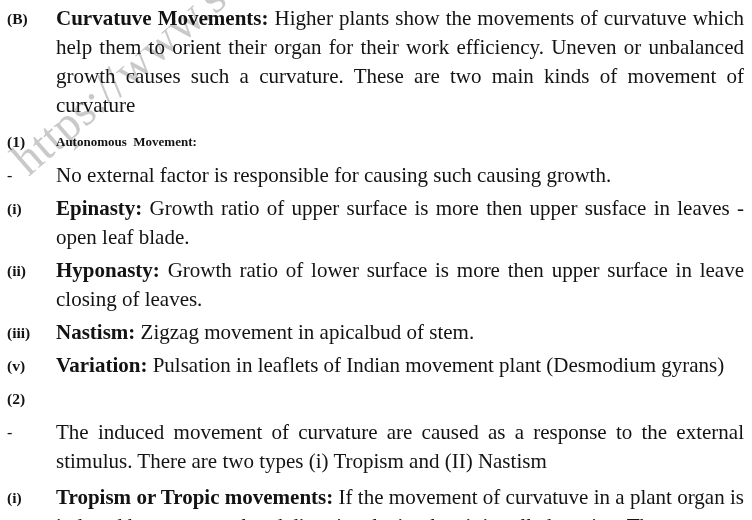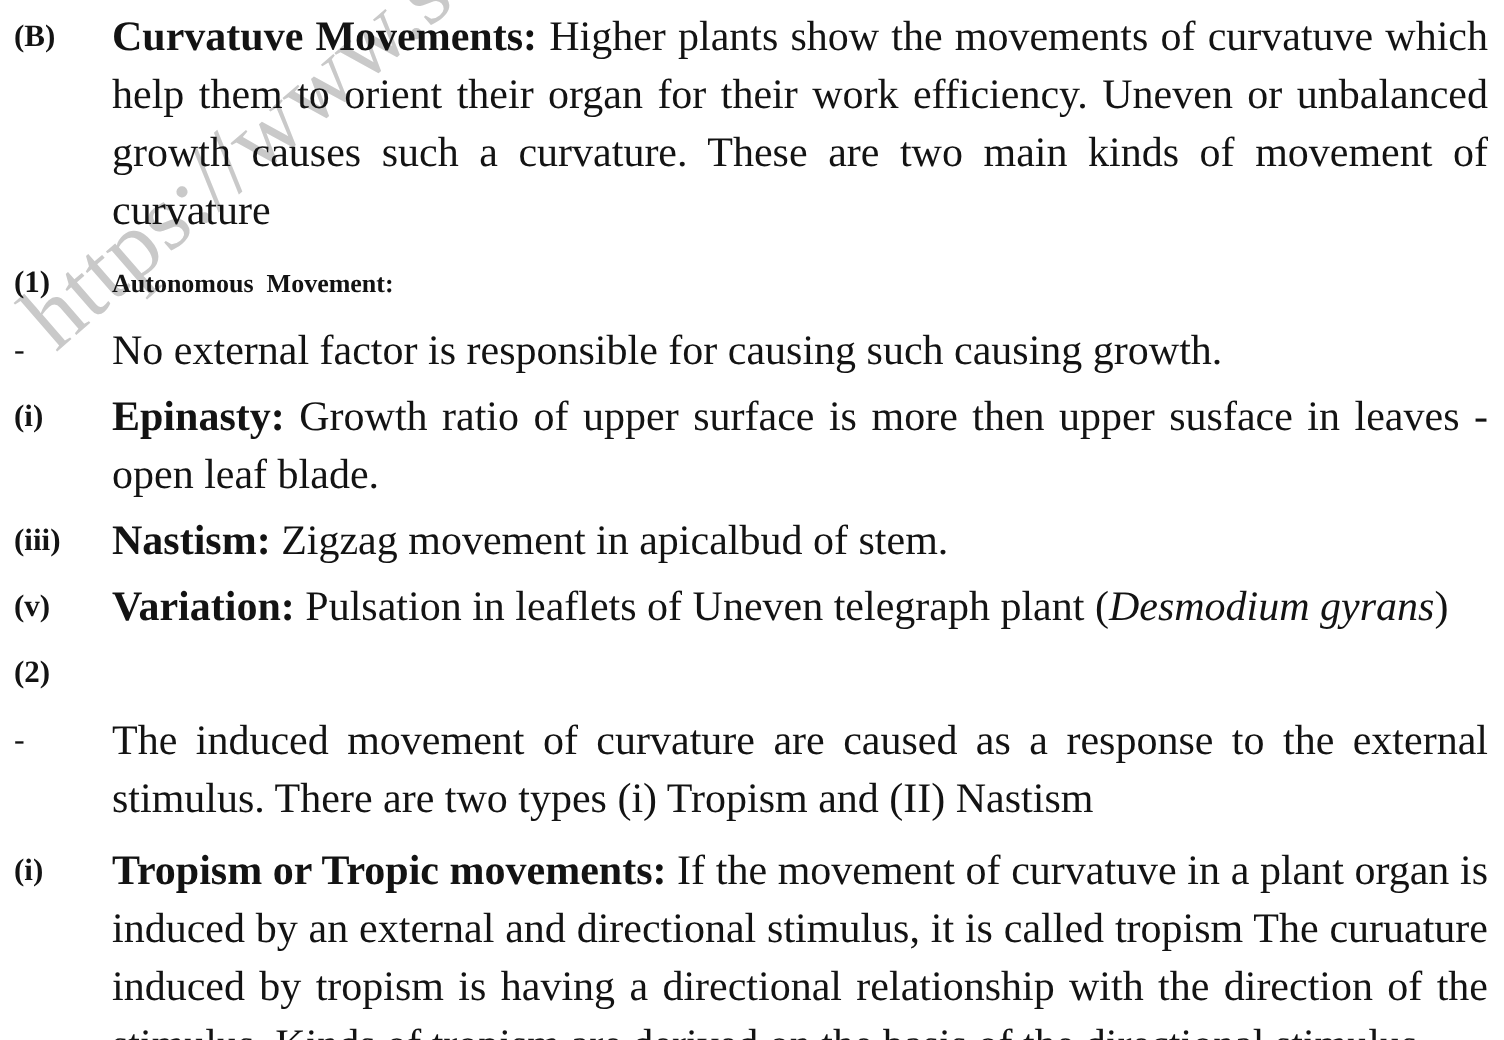"(ii)" div.row { html: none -> <div> <div>(ii)</div> <div><span>Hyponasty:</span><span> Growth ratio of lower surface is more then upper surface in leave closing of leaves.</span></div> </div> }
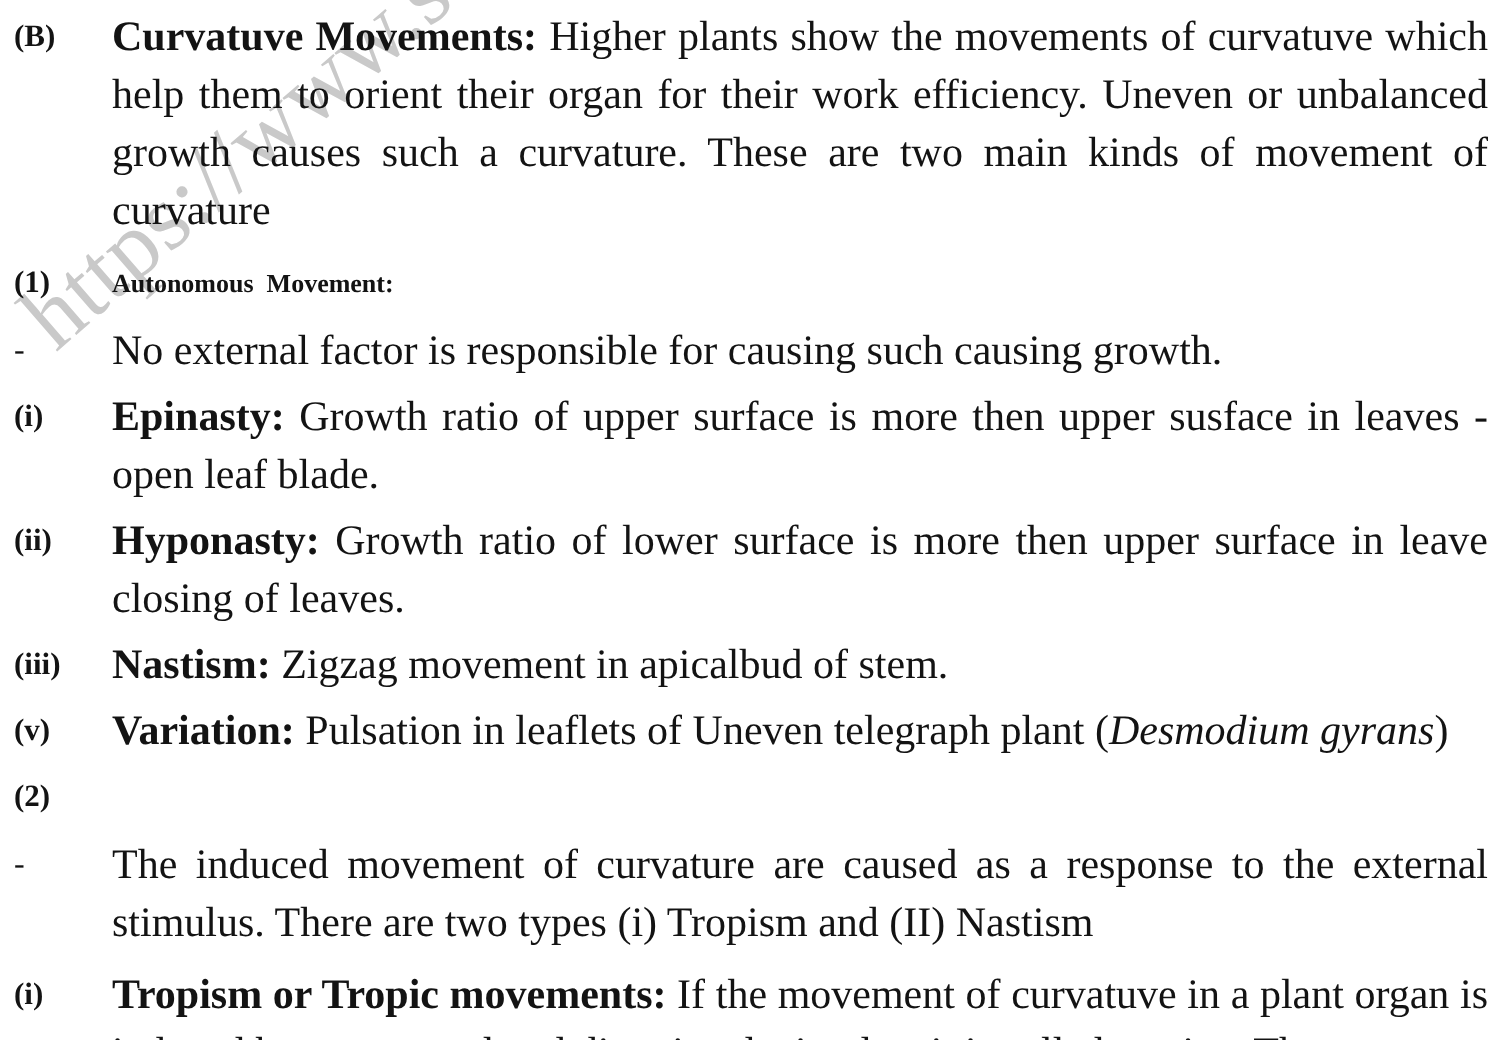"Pulsation in leaflets of Uneven" span { text: Uneven telegraph -> Indian movement }
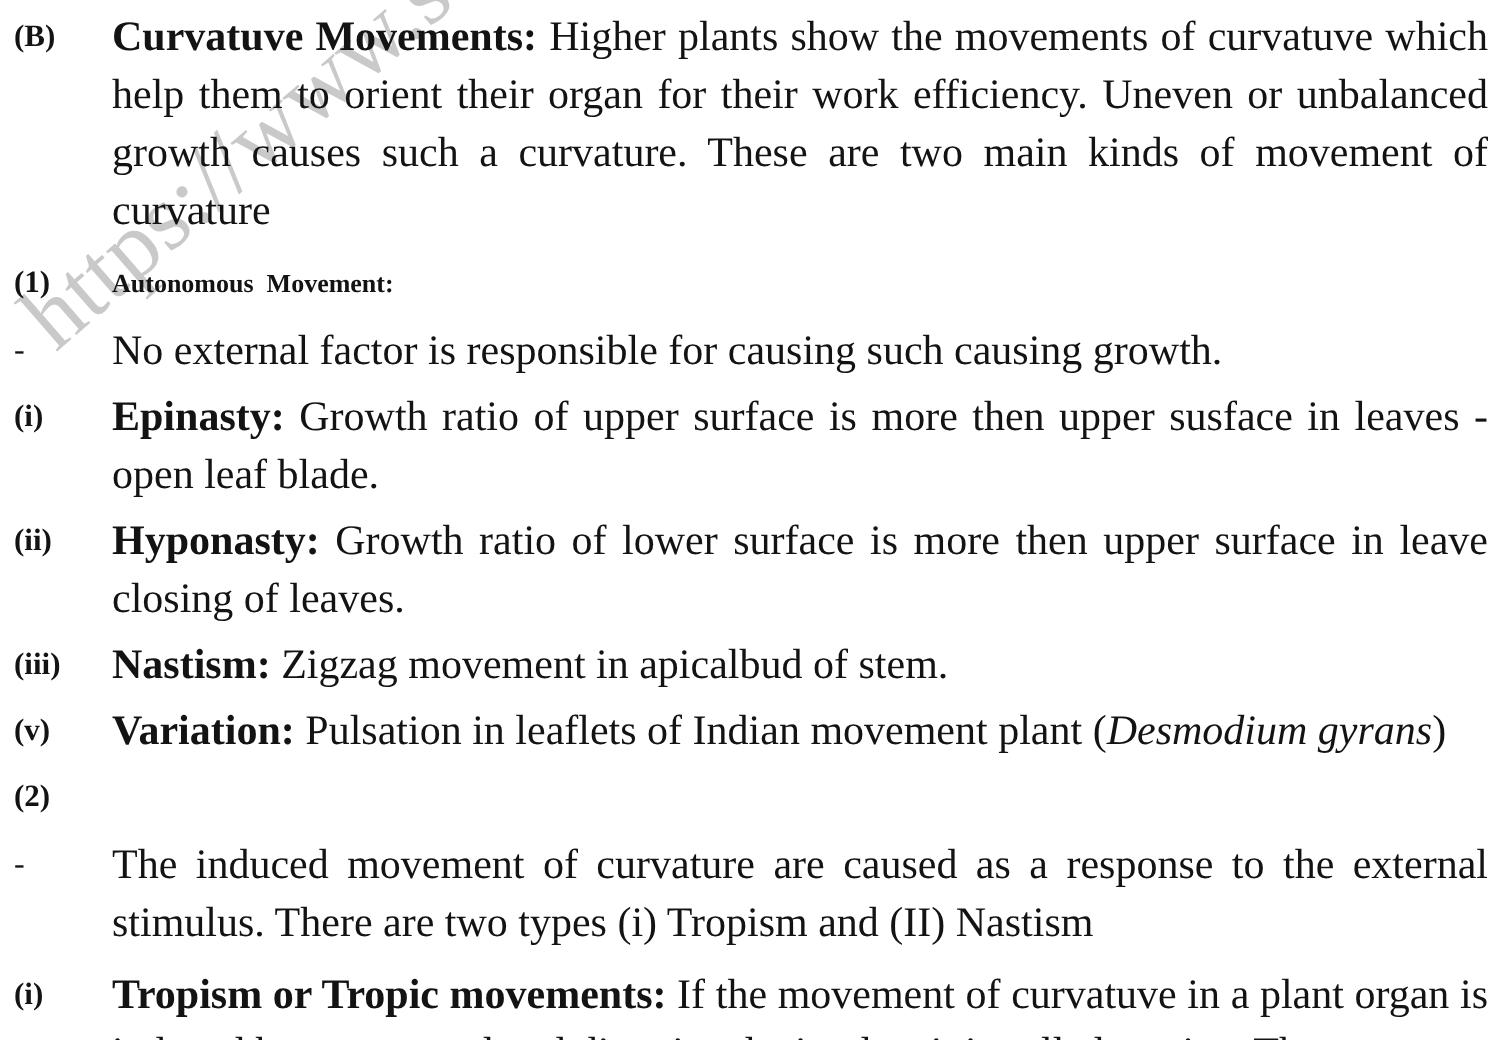"Desmodium gyrans" .sci { font-style: italic -> none }
